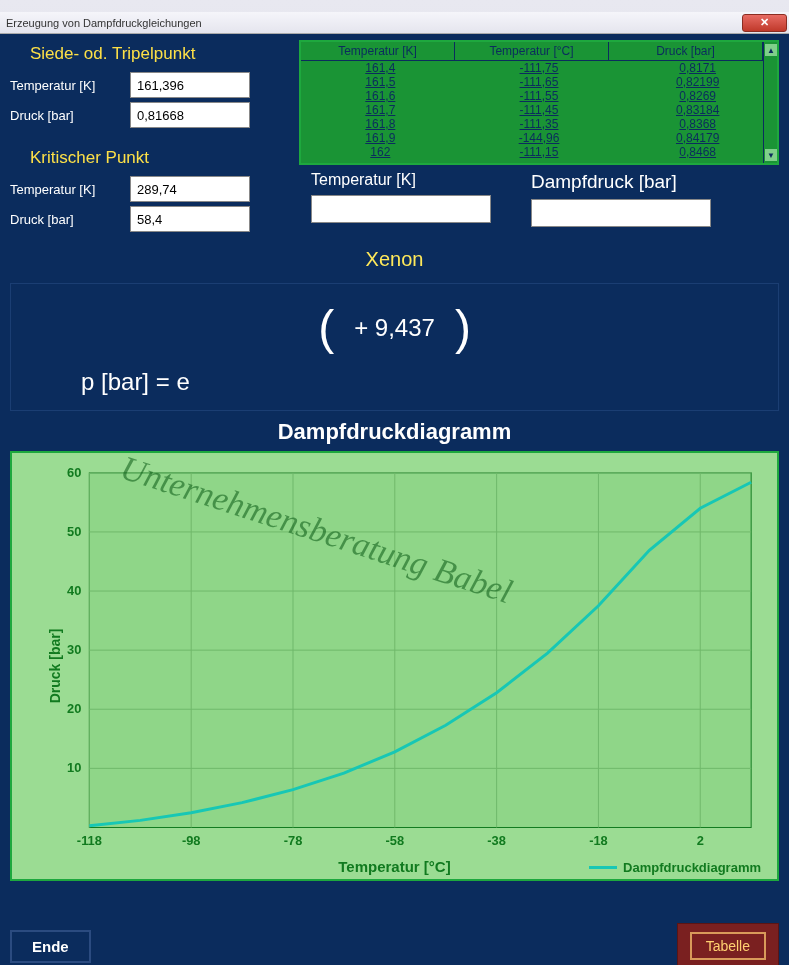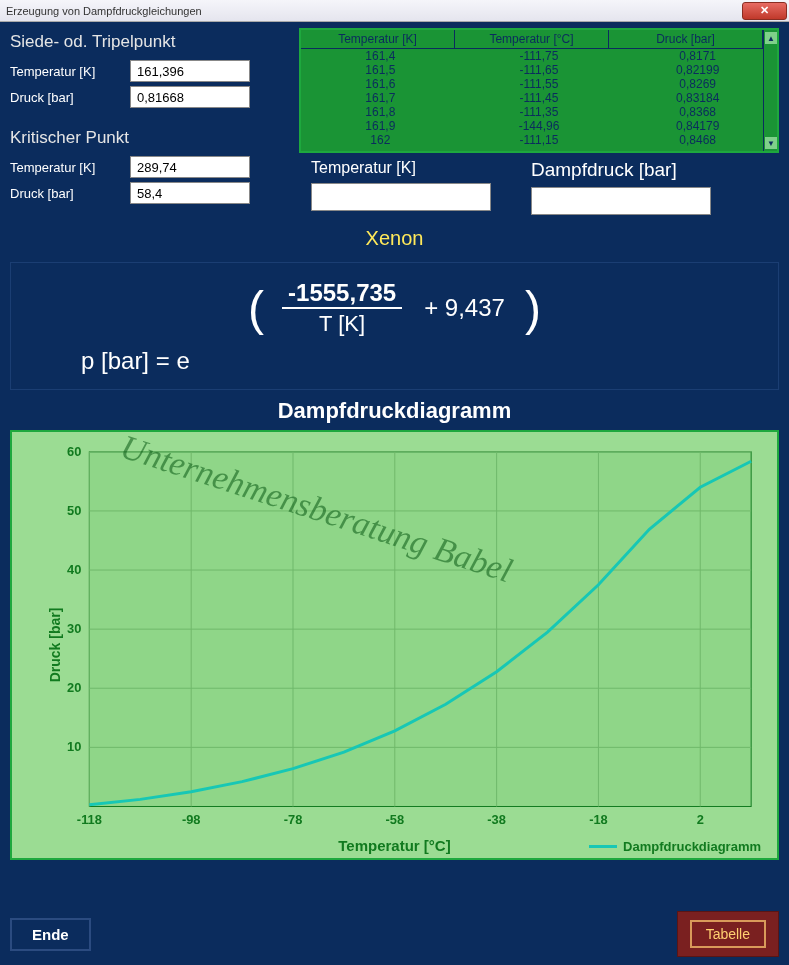"Erzeugung von Dampfdruckgleichungen" .titlebar { margin-top: none -> 12px }
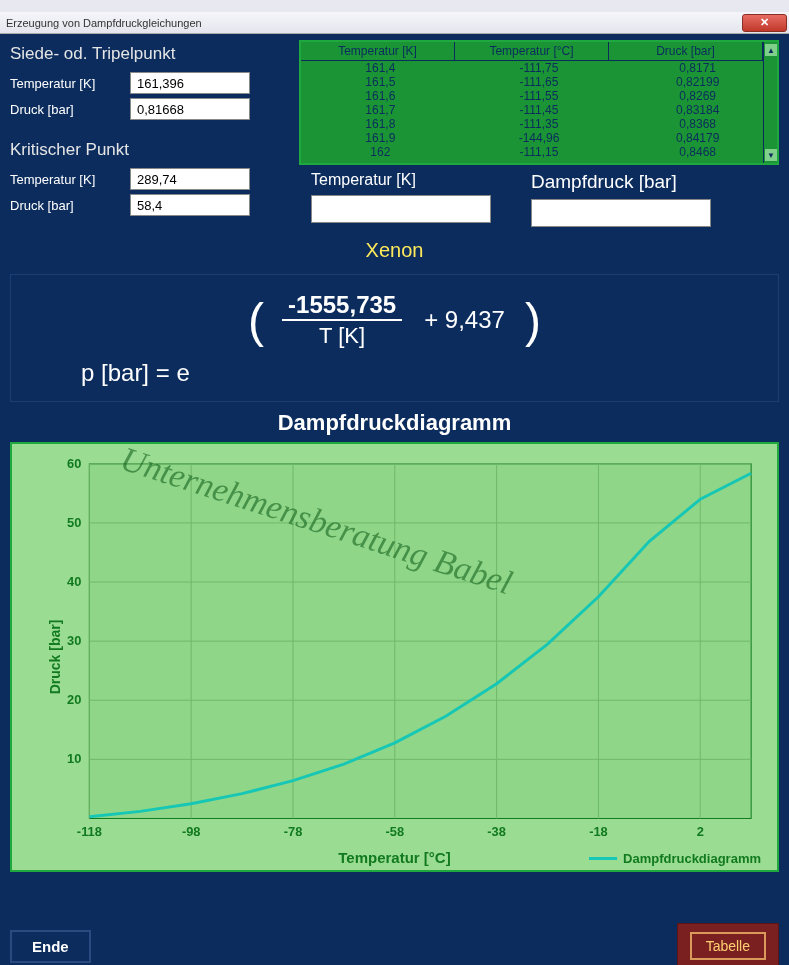"Siede- od. Tripelpunkt" .section-title { color: #e5e5e5 -> #fde047; margin: 4px 0 8px 0 -> 4px 0 8px 20px }
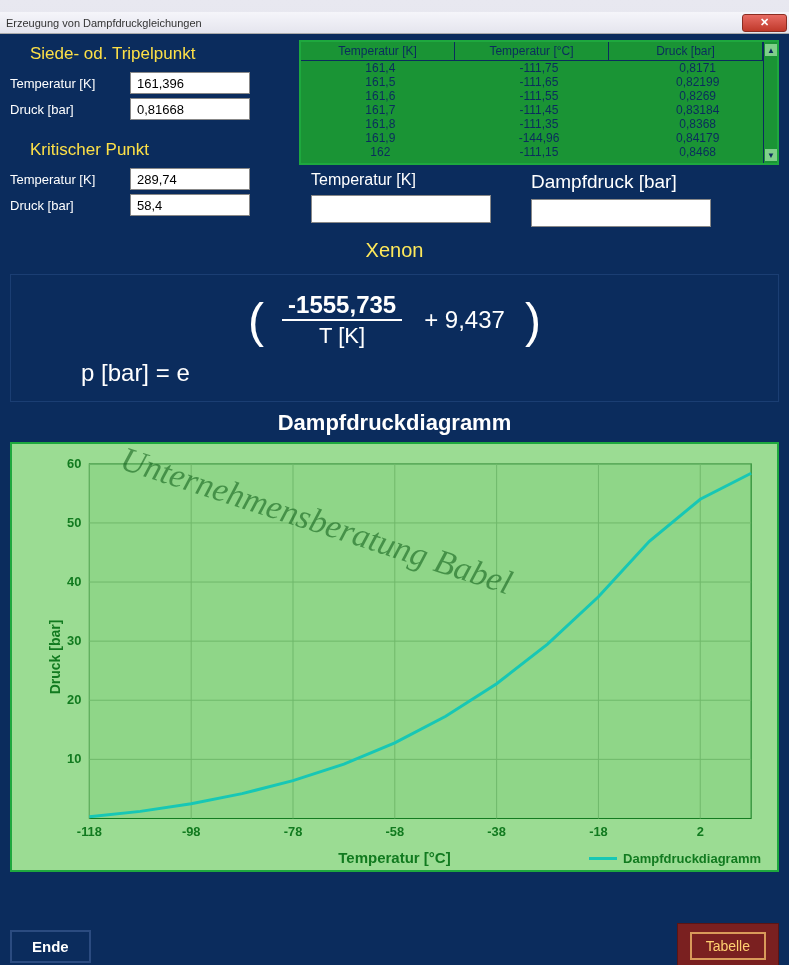"161,4" .grid-row div { text-decoration: none -> underline }
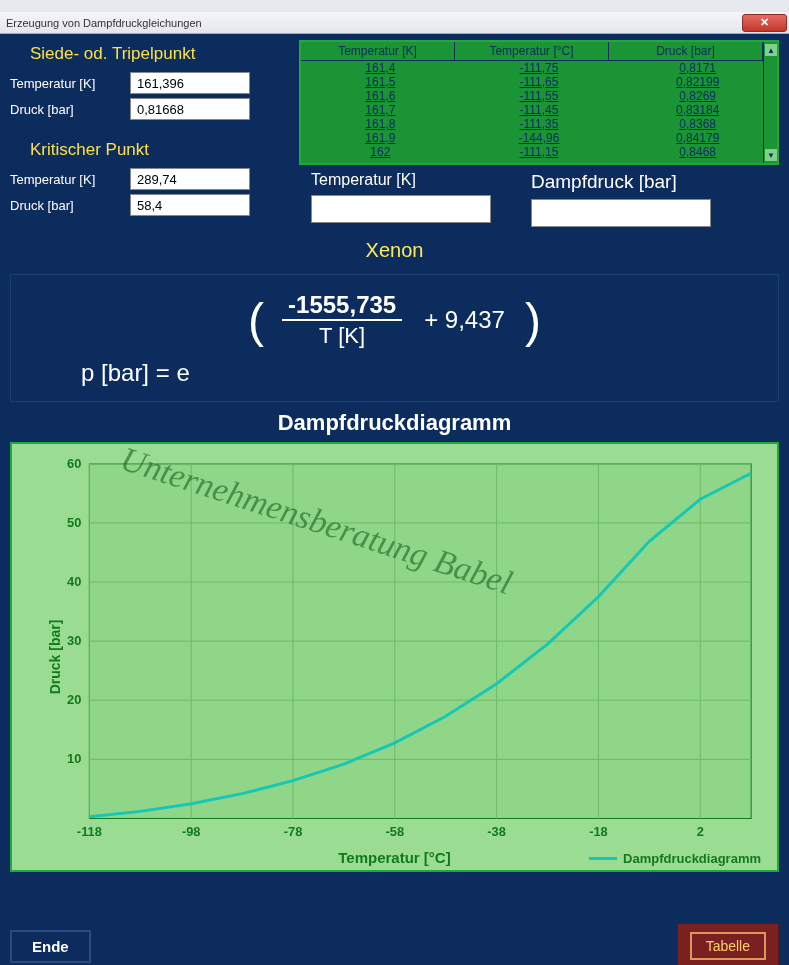"161,396" .inp { padding: 2px 6px -> 12px 6px }
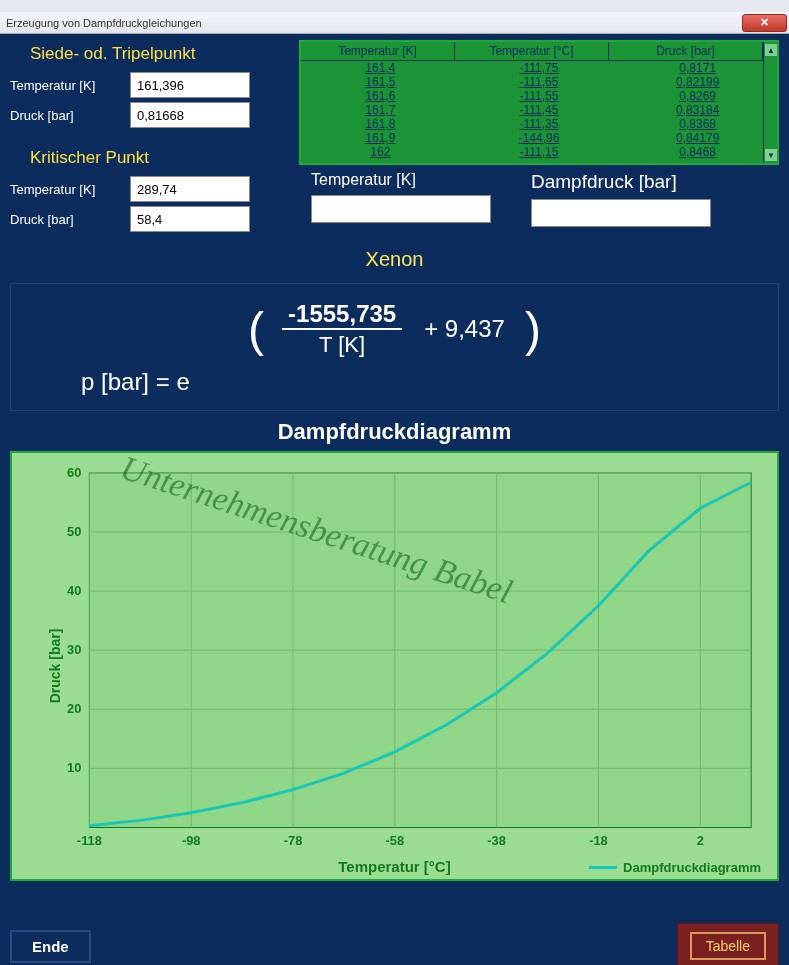"-1555,735" span.frac { html: <span> <span>-1555,735</span> <span>T [K]</span> </span> -> none }
